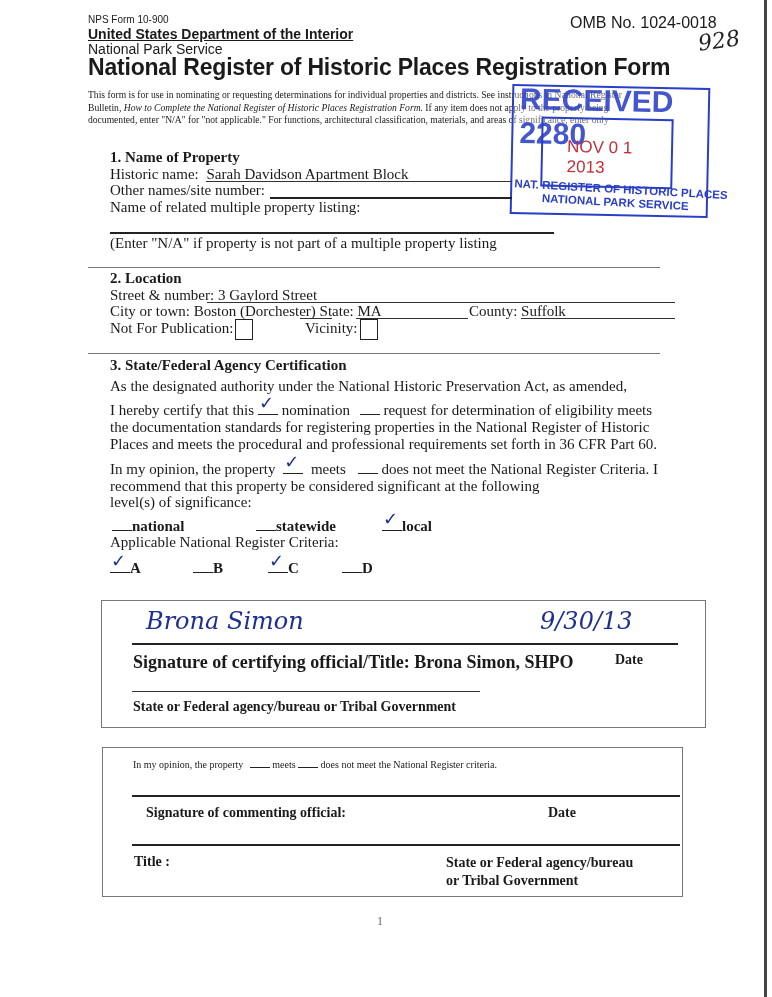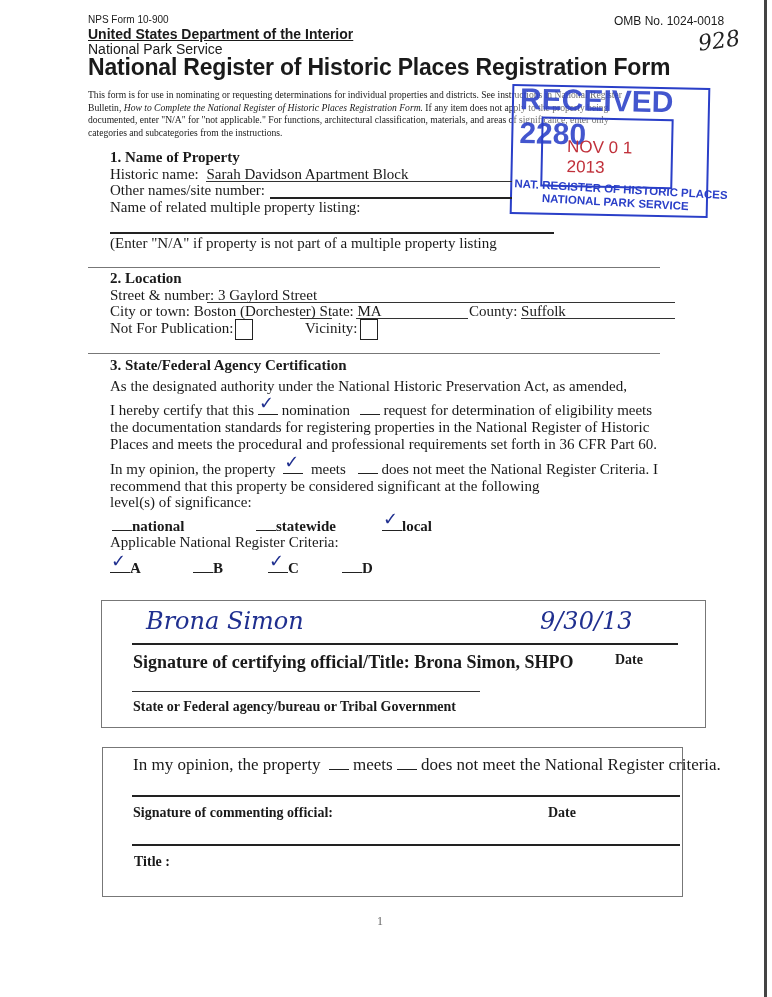"OMB No. 1024-0018" div.abs { font-size: 12px -> 16px; margin-left: 44px -> none }
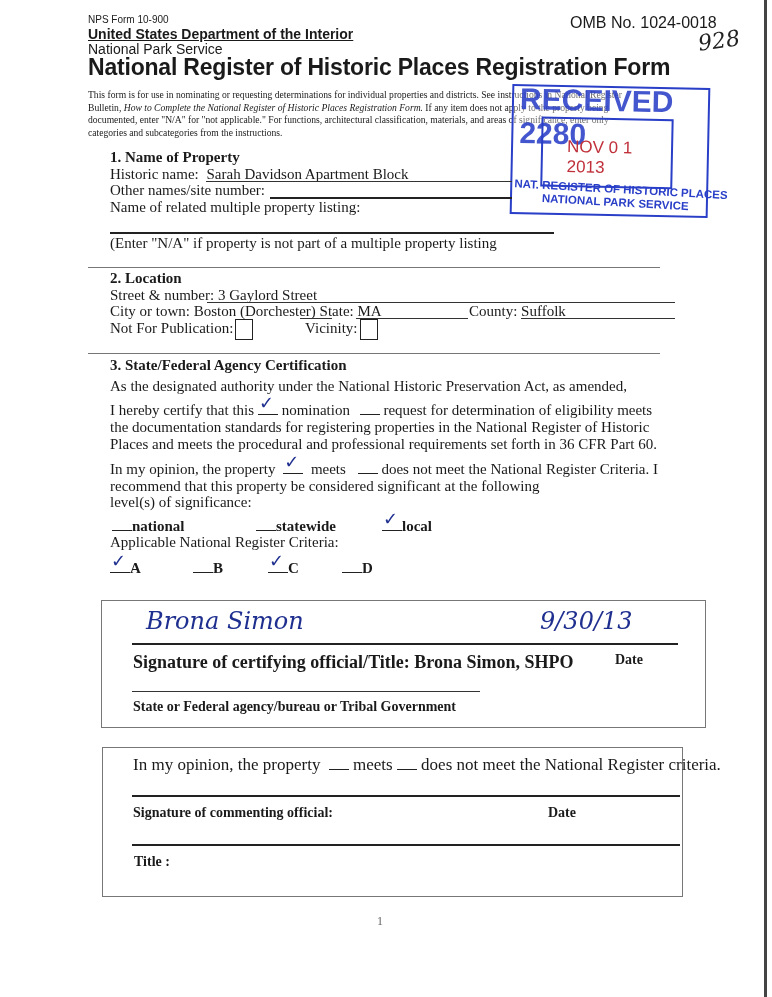"categories and subcategories from the" div { html: <div>categories and subcategories from the instructions.</div> -> none }
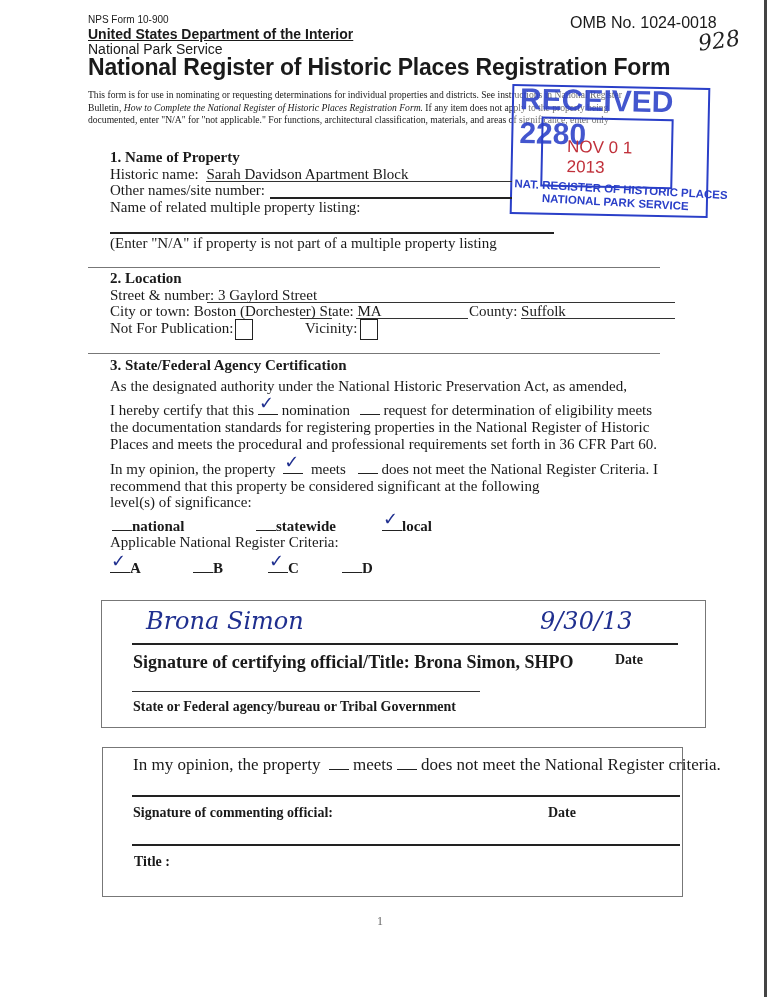"In my opinion, the property meets" div.abs { font-size: 17px -> 10px }
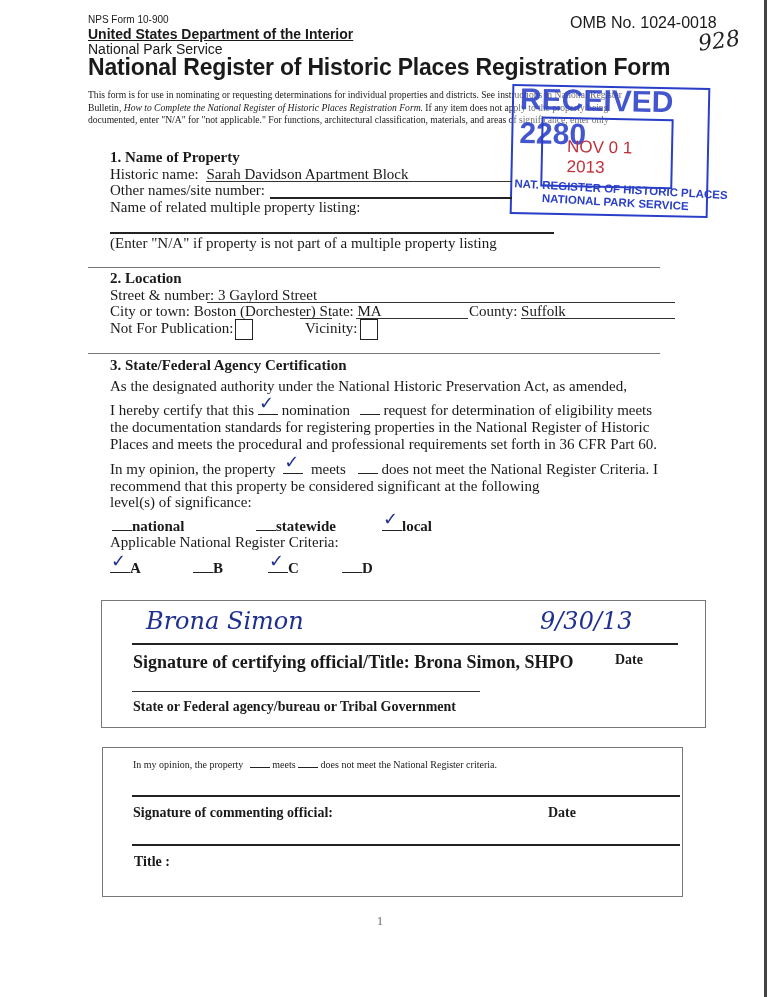"Signature of commenting official:" div.abs { left: 30px -> 43px }
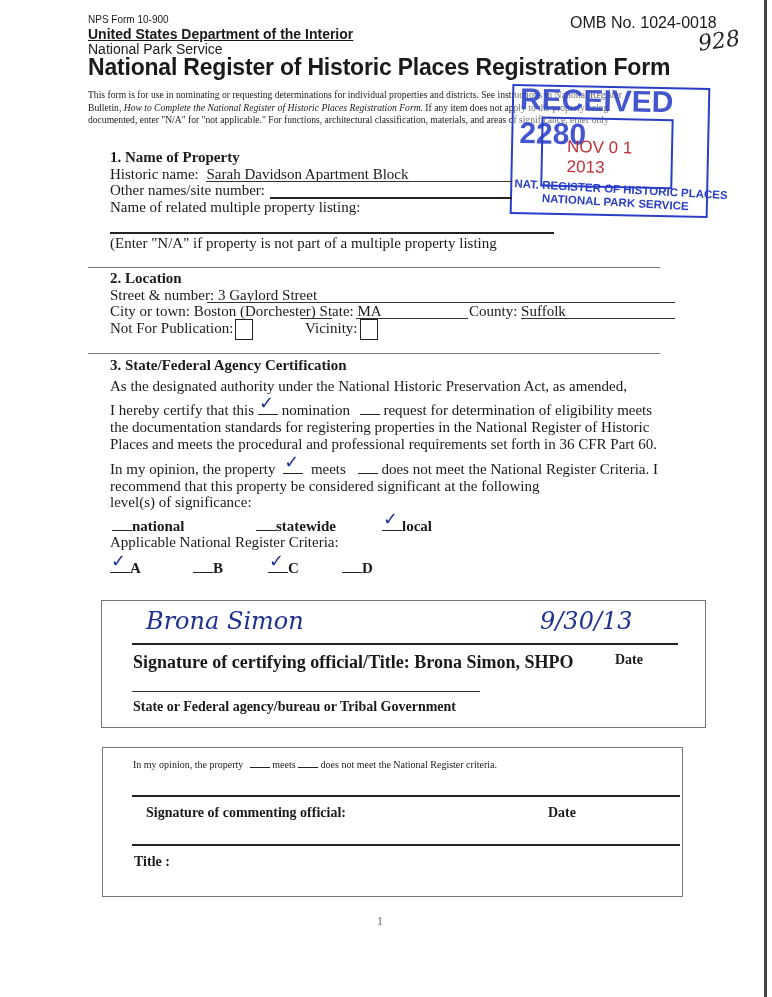"State or Federal agency/bureau" div.abs { html: none -> <div> <div>State or Federal agency/bureau</div> <div>or Tribal Government</div> </div> }
